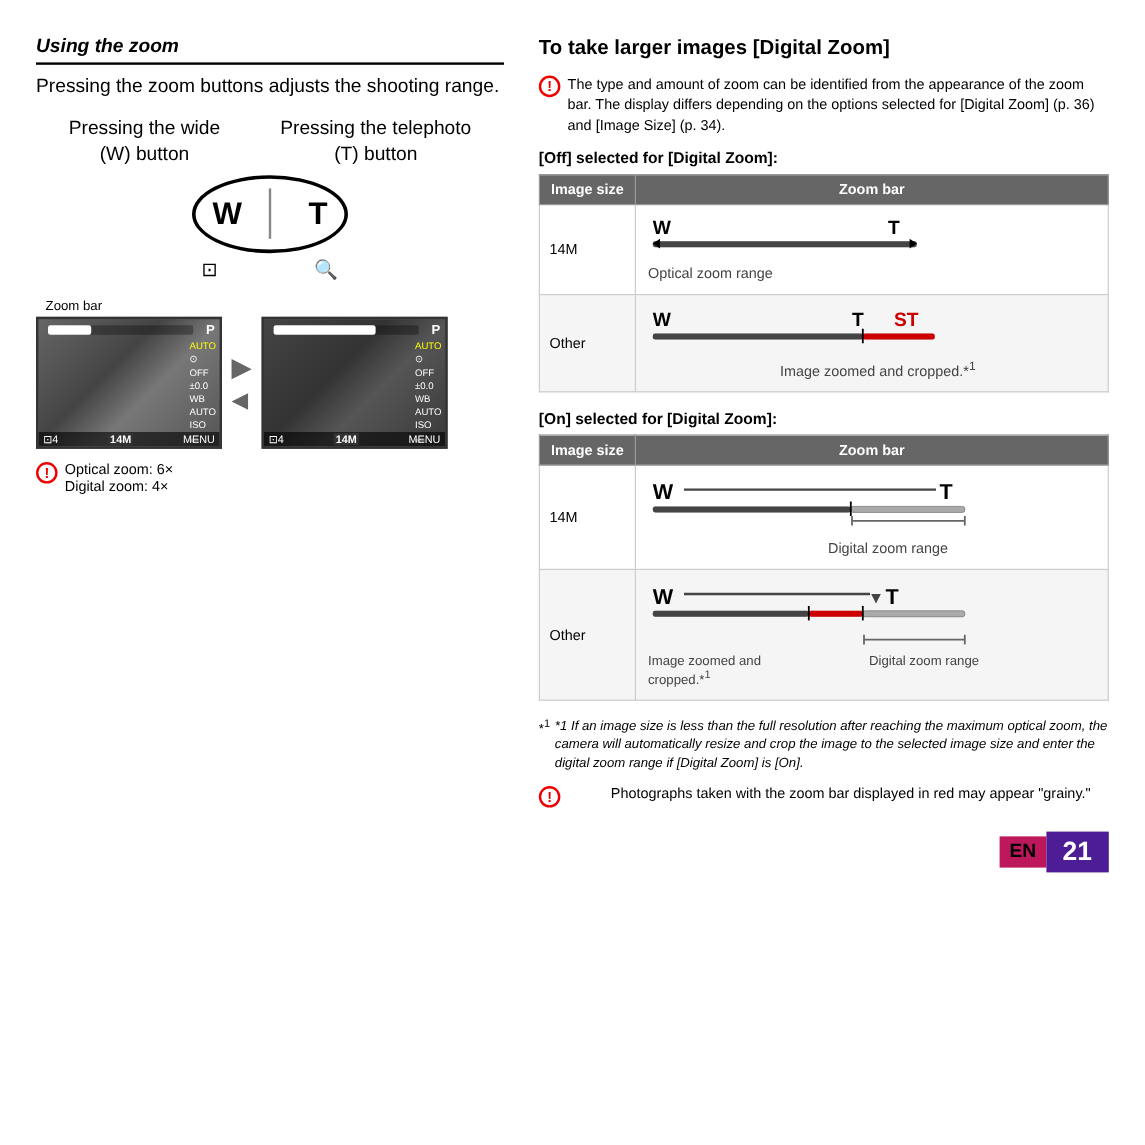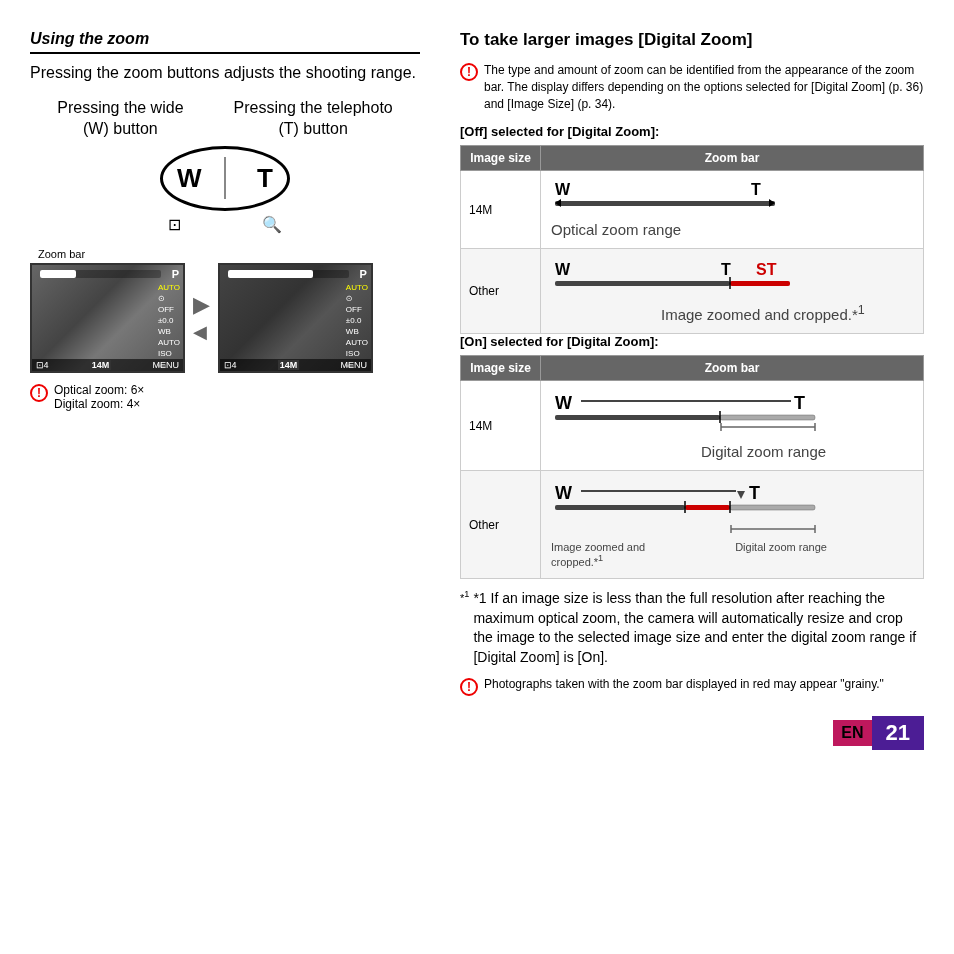"Using the zoom" .page-layout { gap: 40px -> 29px }
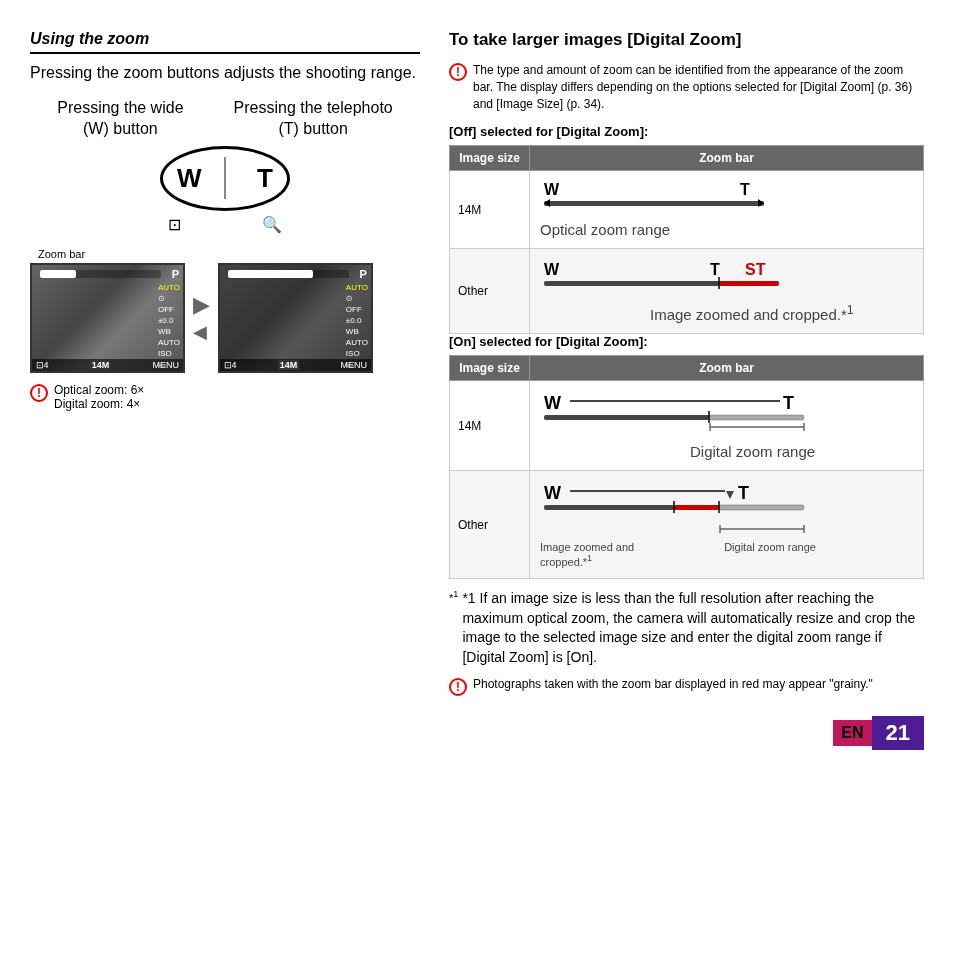"Image size" .zoom-table { margin-bottom: none -> 14px }
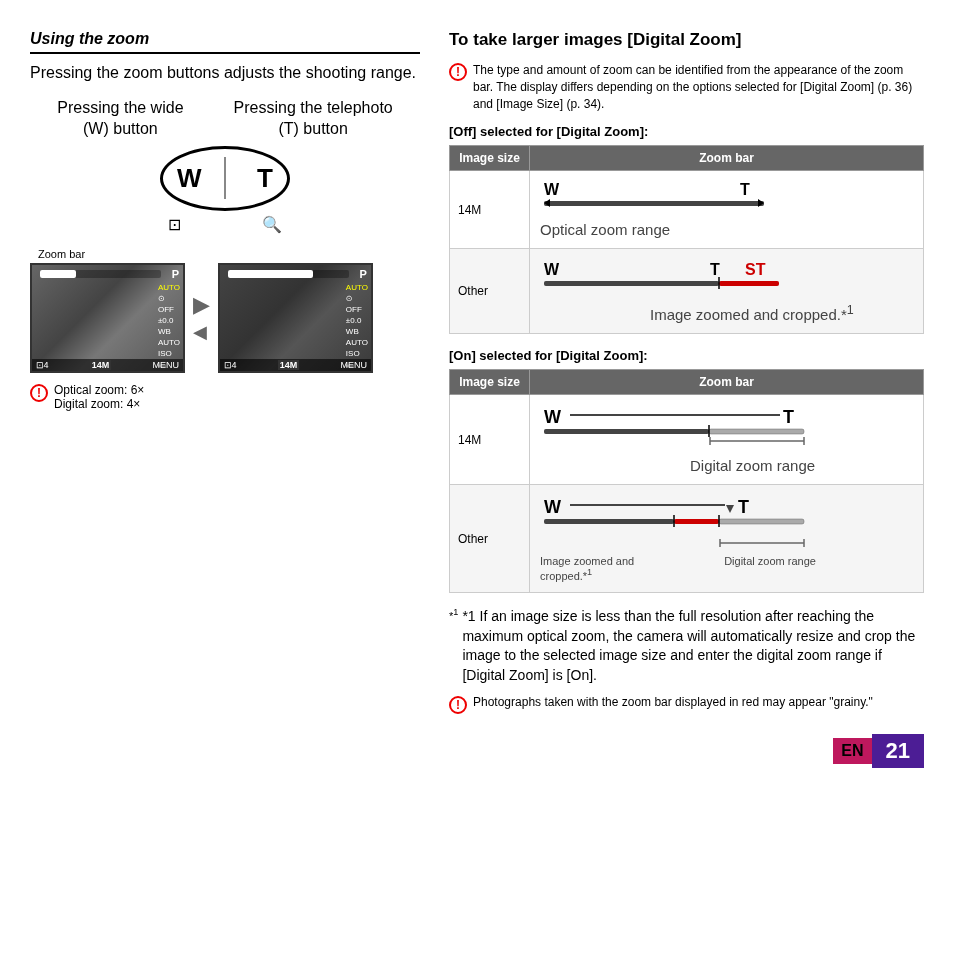"Optical zoom range" .zb-label { font-size: 15px -> 12px }
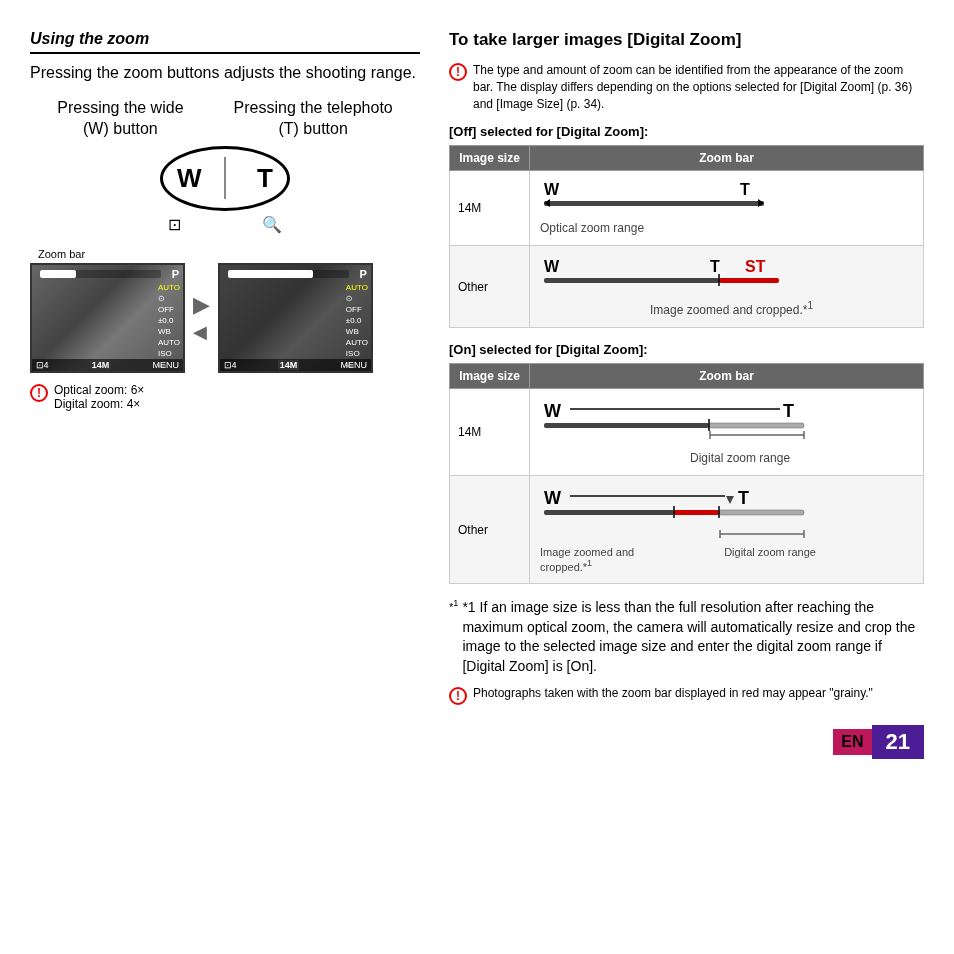"*1 If an image size" span { font-size: 14px -> 11px; font-style: none -> italic }
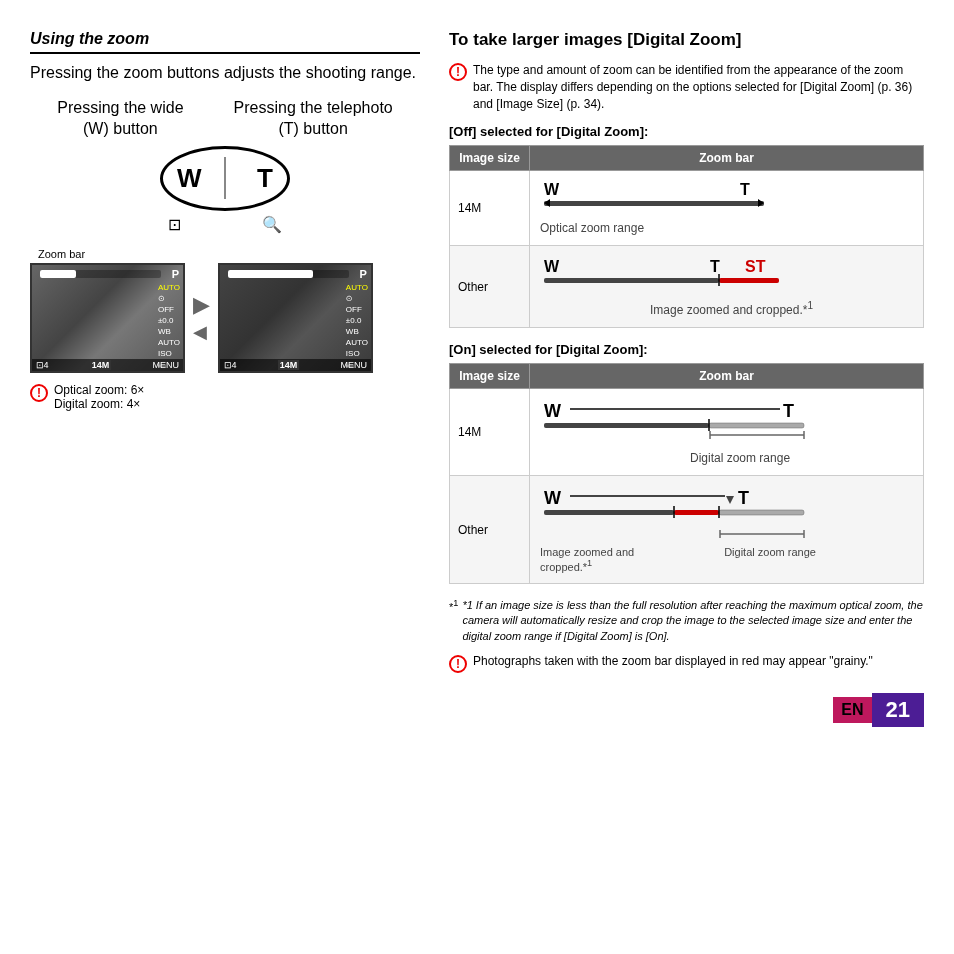"Photographs taken with the zoom" div { margin-left: none -> 36px }
